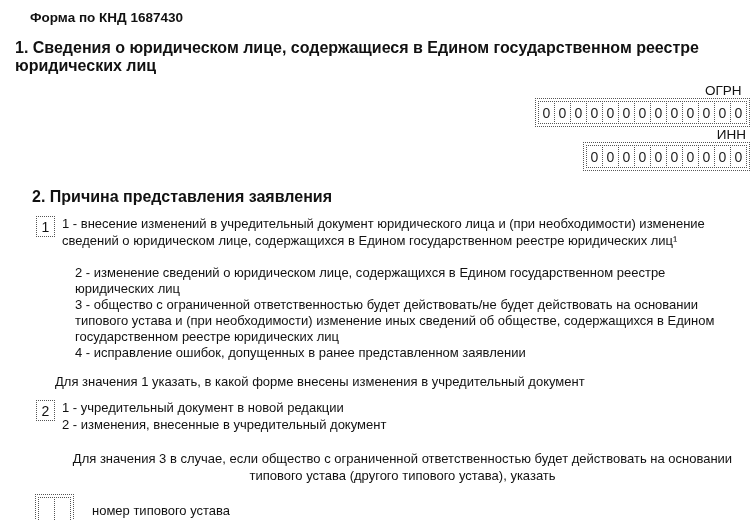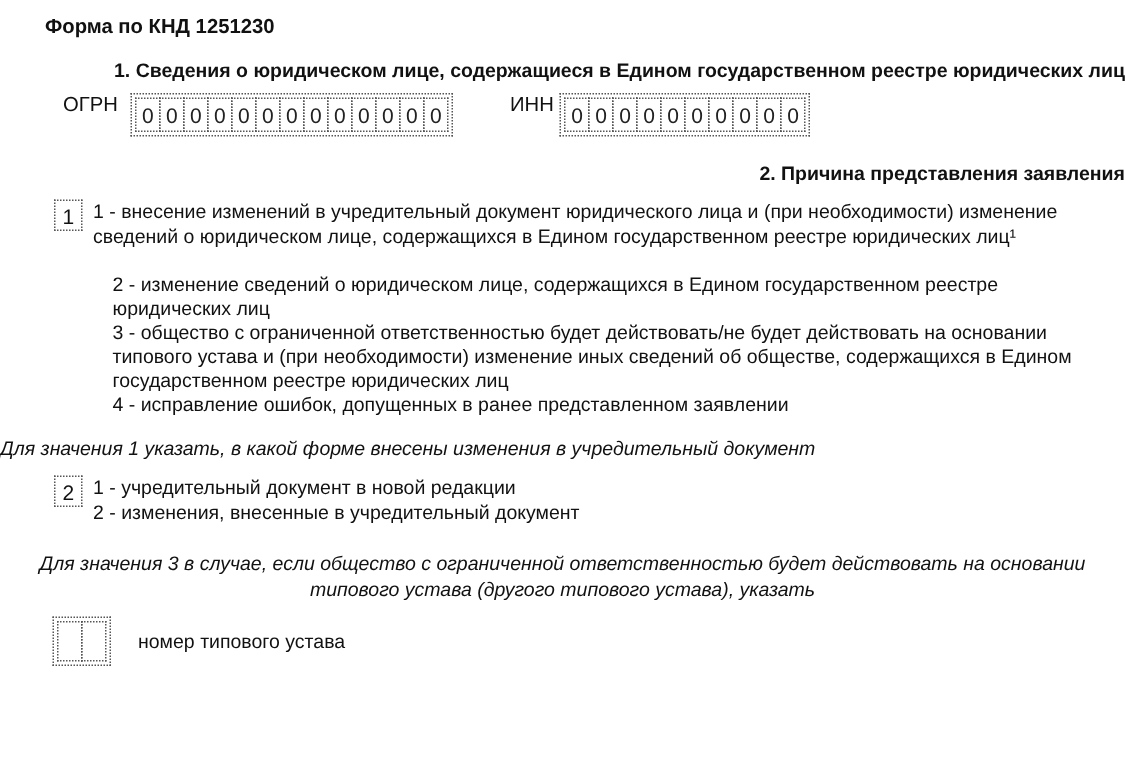"Форма по КНД 1251230" span { text: 1251230 -> 1687430 }
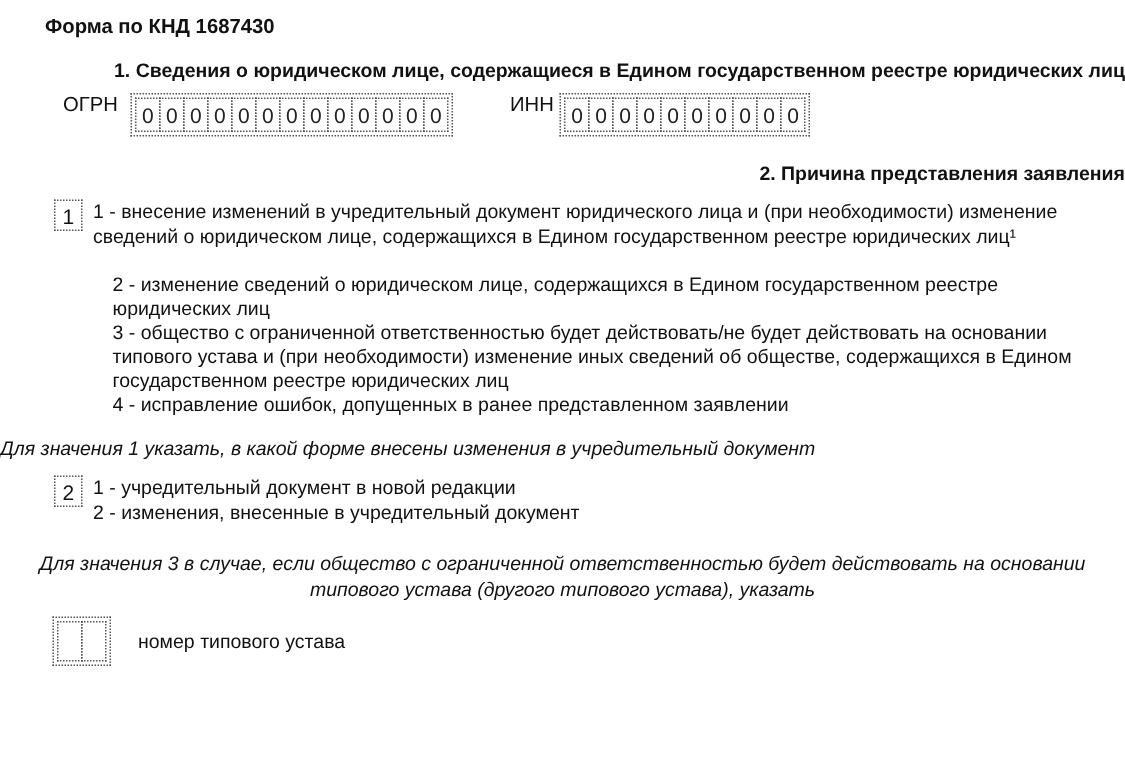"1. Сведения о юридическом лице," .sec-heading { font-size: 13px -> 16px; text-align: right -> none }
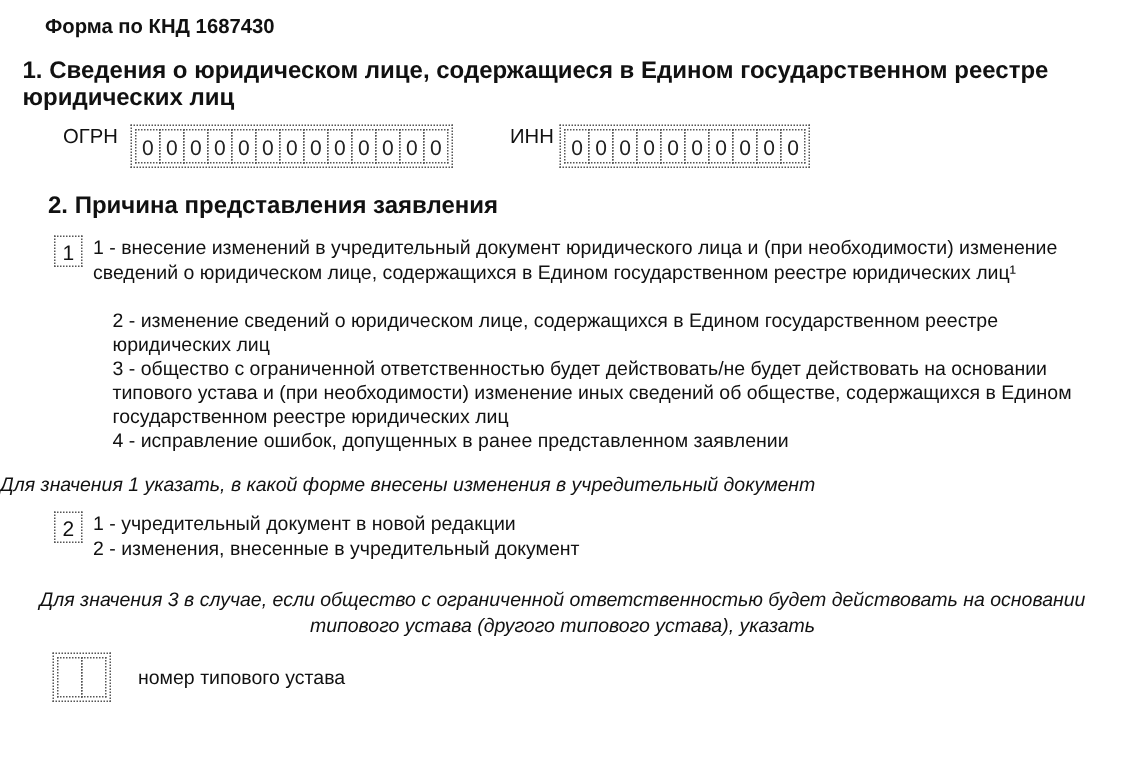"ОГРН" .id-row { align-items: flex-start -> flex-end; flex-direction: none -> column }
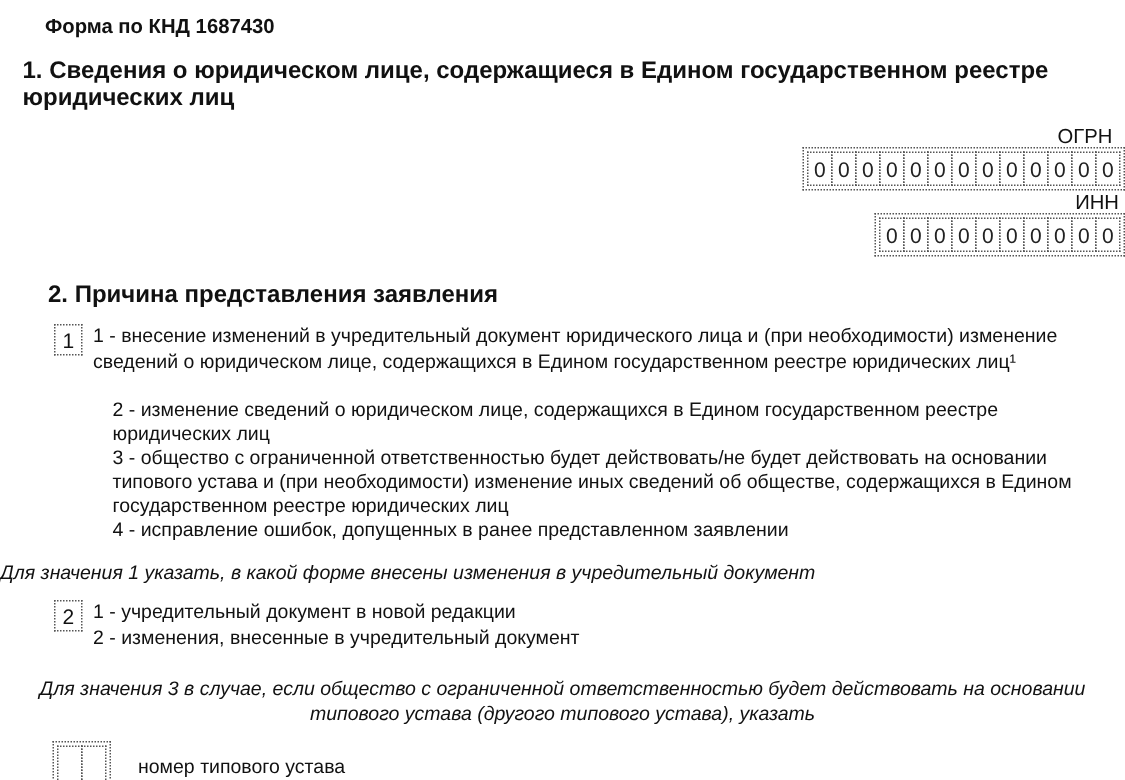"Для значения 1 указать, в" .note { font-style: italic -> none; margin-left: none -> 55px }
